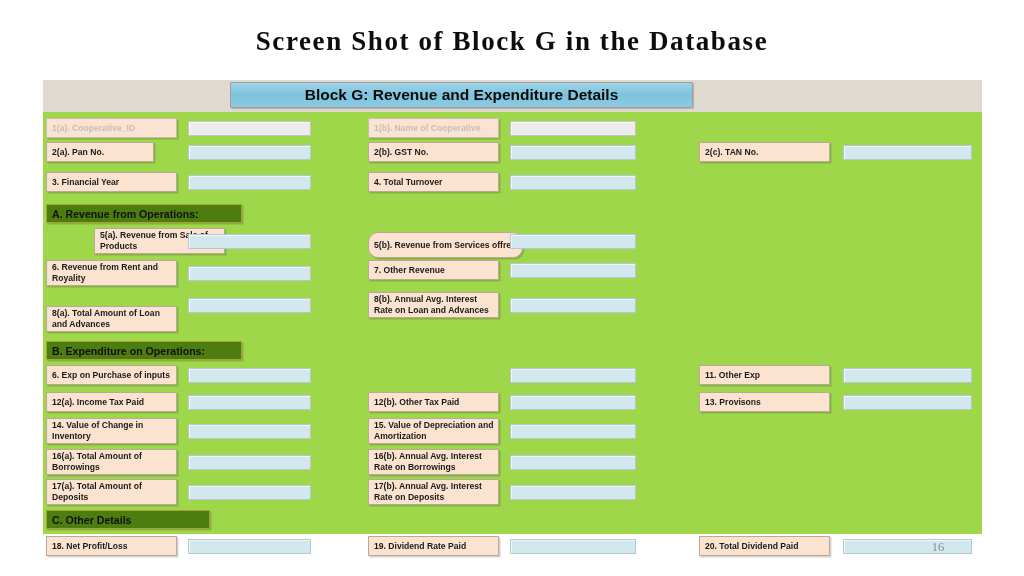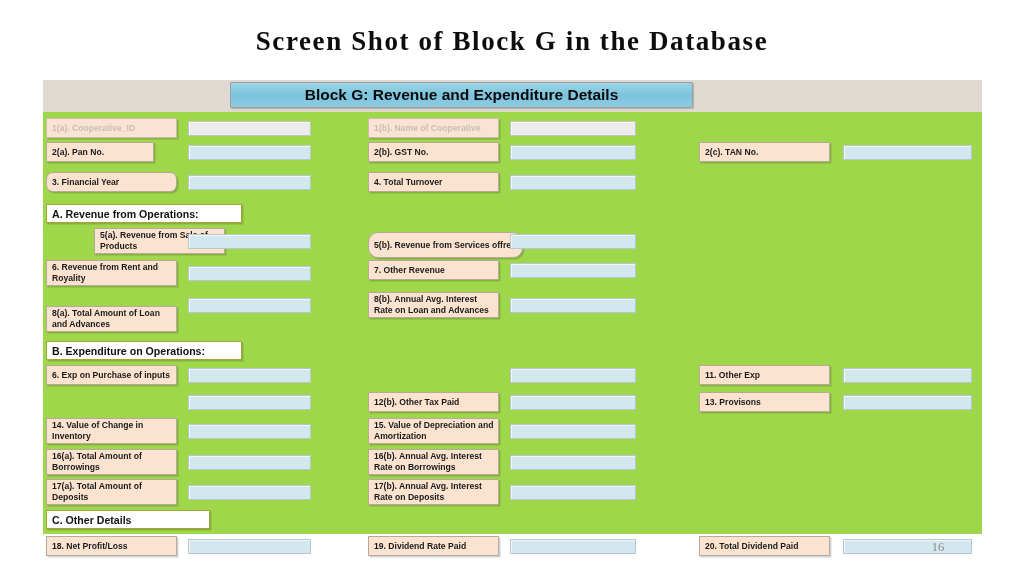"3. Financial Year" div.field-label { border-radius: 7px -> none }
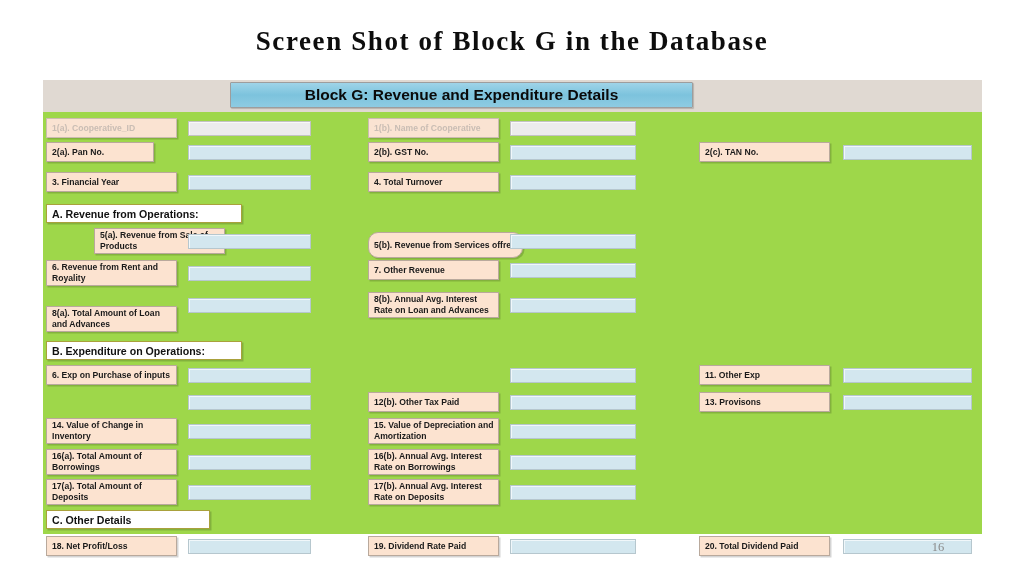"A. Revenue from Operations:" .section-header { background: #ffffff -> #4d7c0f }
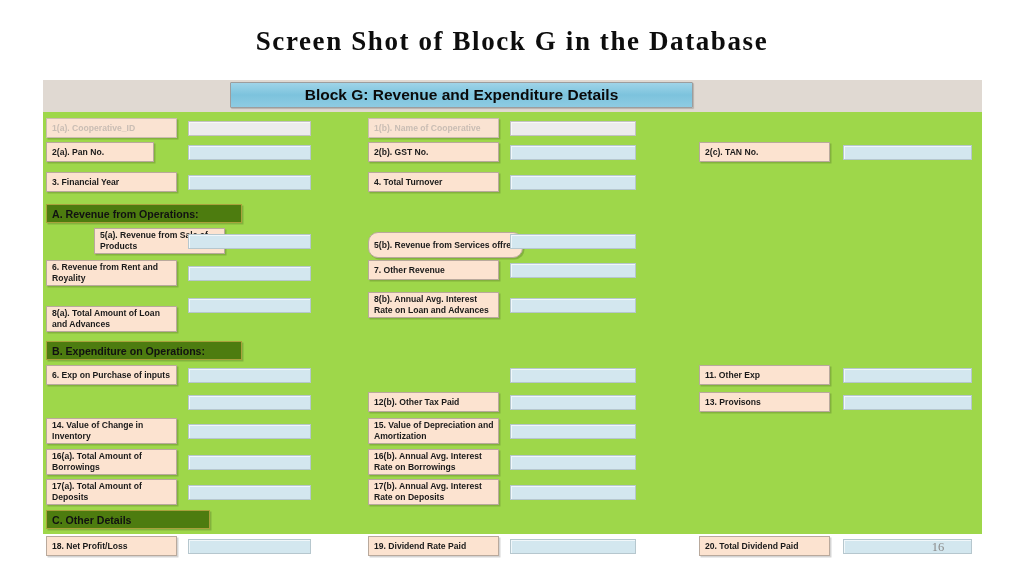"12(a). Income Tax Paid" div.field-label { html: none -> <div>12(a). Income Tax Paid</div> }
